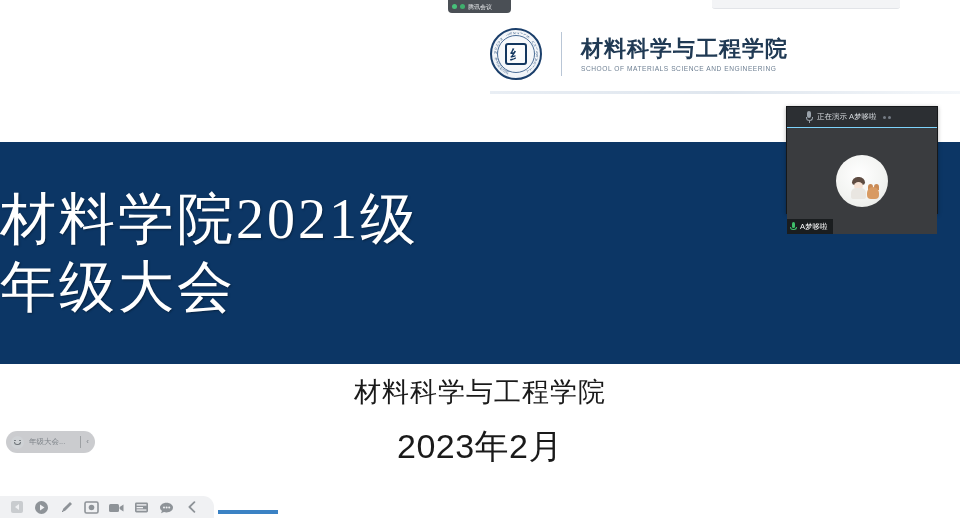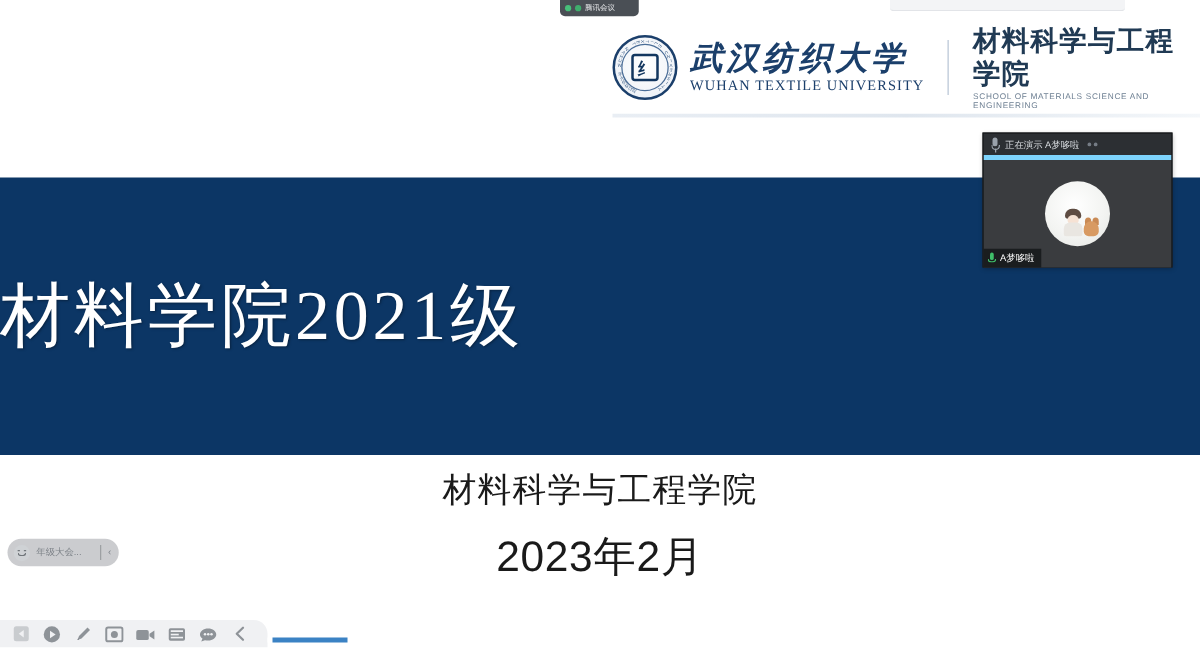"武汉纺织大学" div.uni-names { html: <div> <div>武汉纺织大学</div> <div>WUHAN TEXTILE UNIVERSITY</div> </div> -> none }
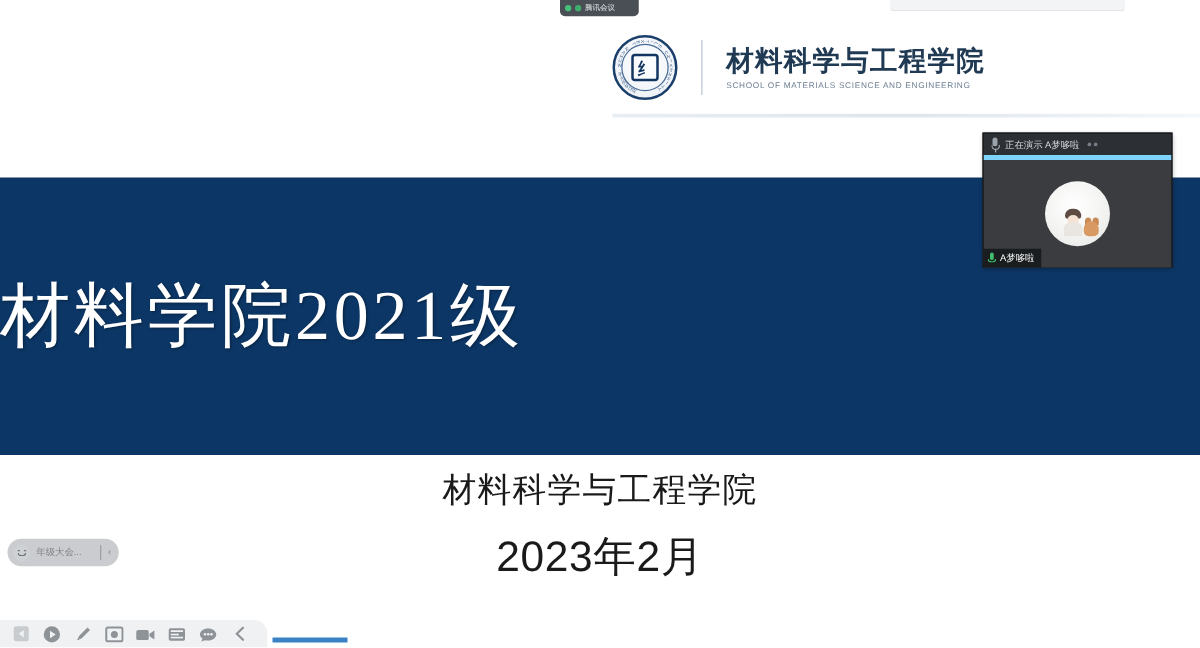"正在演示 A梦哆啦" #vp-header { border-bottom: 4px solid #7dd3fc -> 1px solid #7dd3fc; padding: 0 5px -> 0 18px }
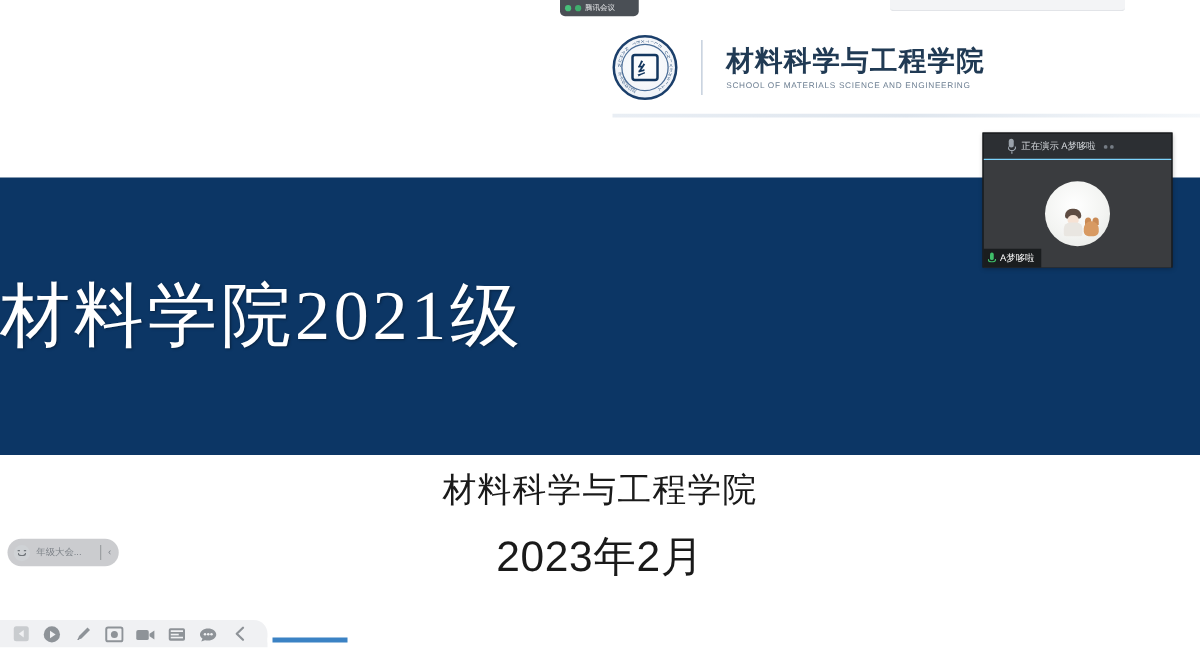"A梦哆啦" #vp-body { height: 86px -> 106px }
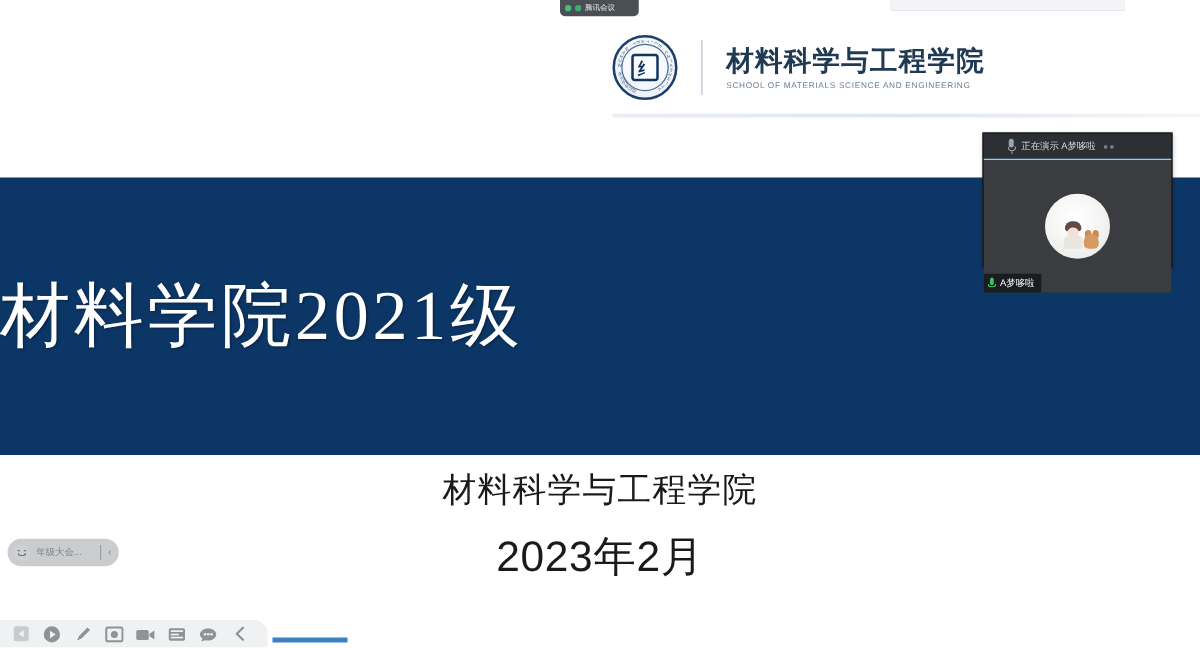"年级大会" div.t-line { html: none -> <div>年级大会</div> }
